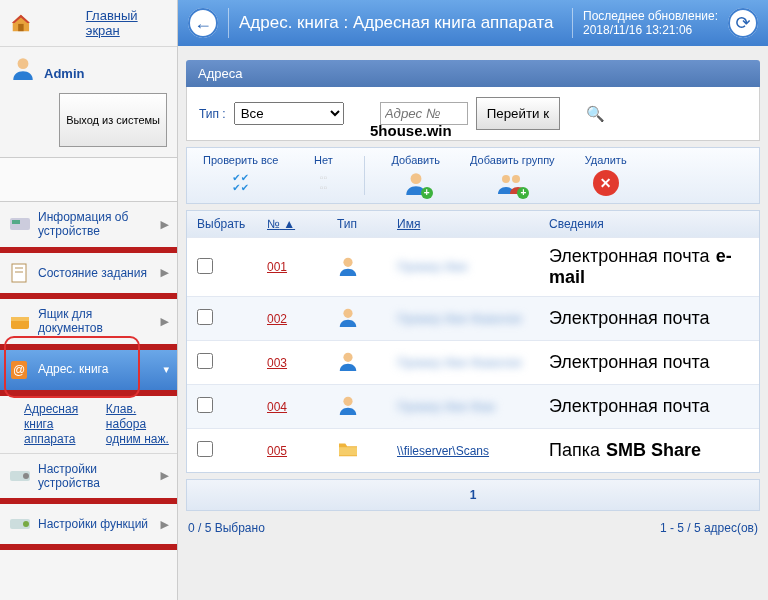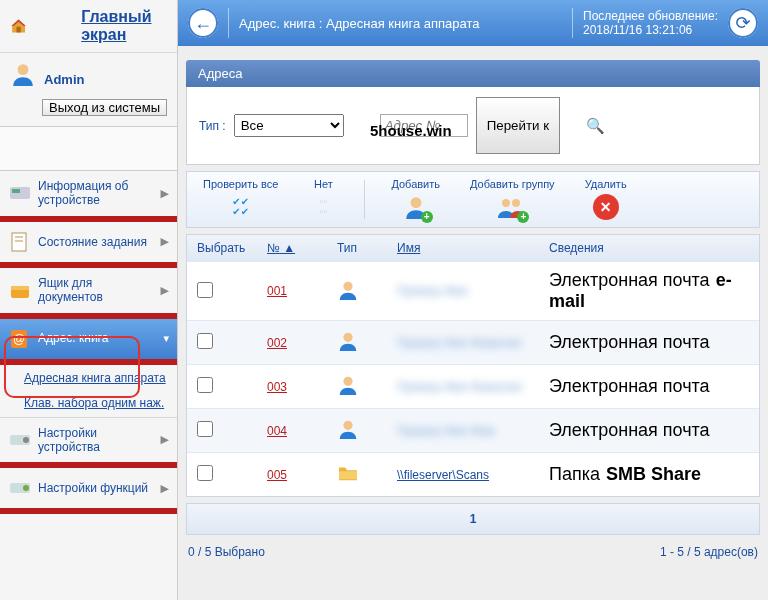"Главный экран" .home-link { font-size: 16px -> 13px; font-weight: bold -> normal }
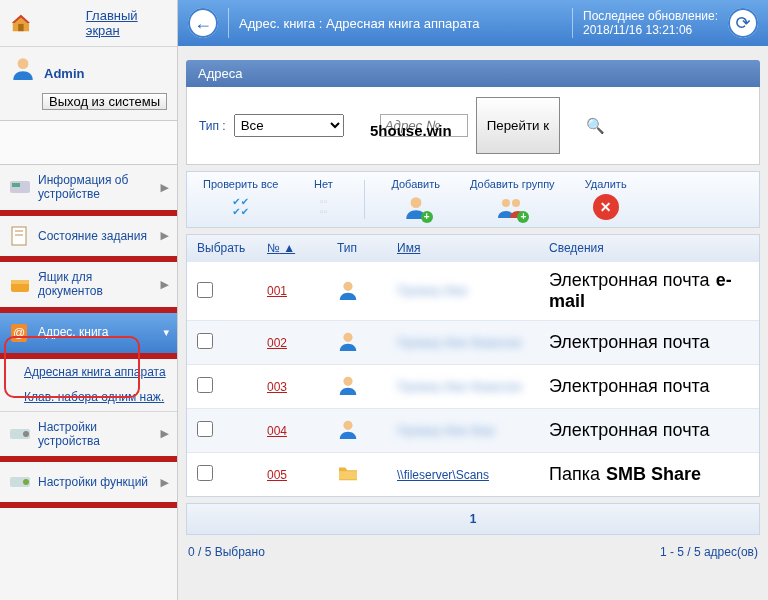"Адрес. книга : Адресная книга" .breadcrumb { font-size: 13px -> 17px }
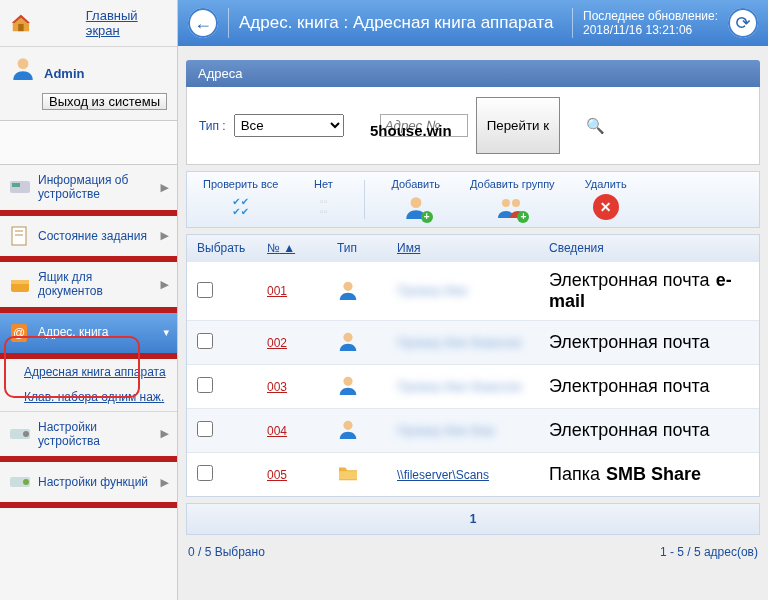"Выход из системы" .logout-btn { font-size: 13px -> 11px; padding: 0 6px -> 20px 6px }
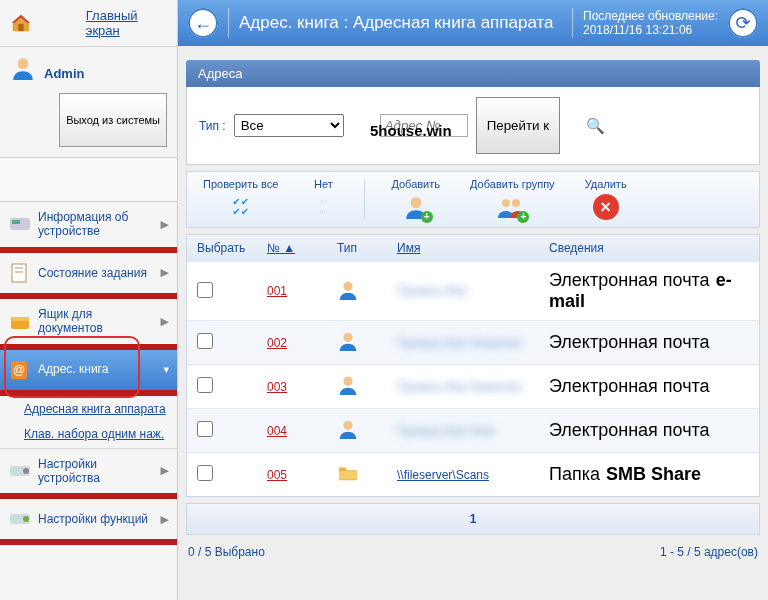"Перейти к" .goto-btn { padding: 20px 10px -> 8px 10px }
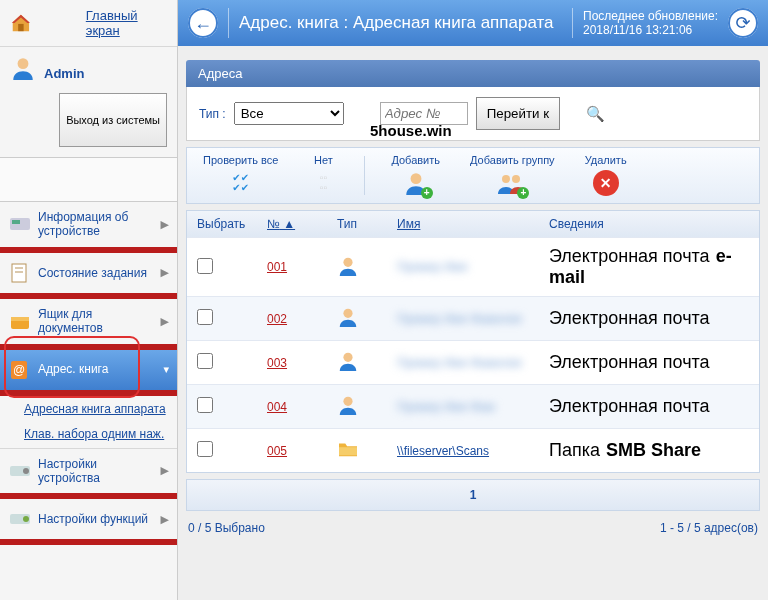"Адресная книга аппарата" .sub-items { flex-direction: column -> none }
